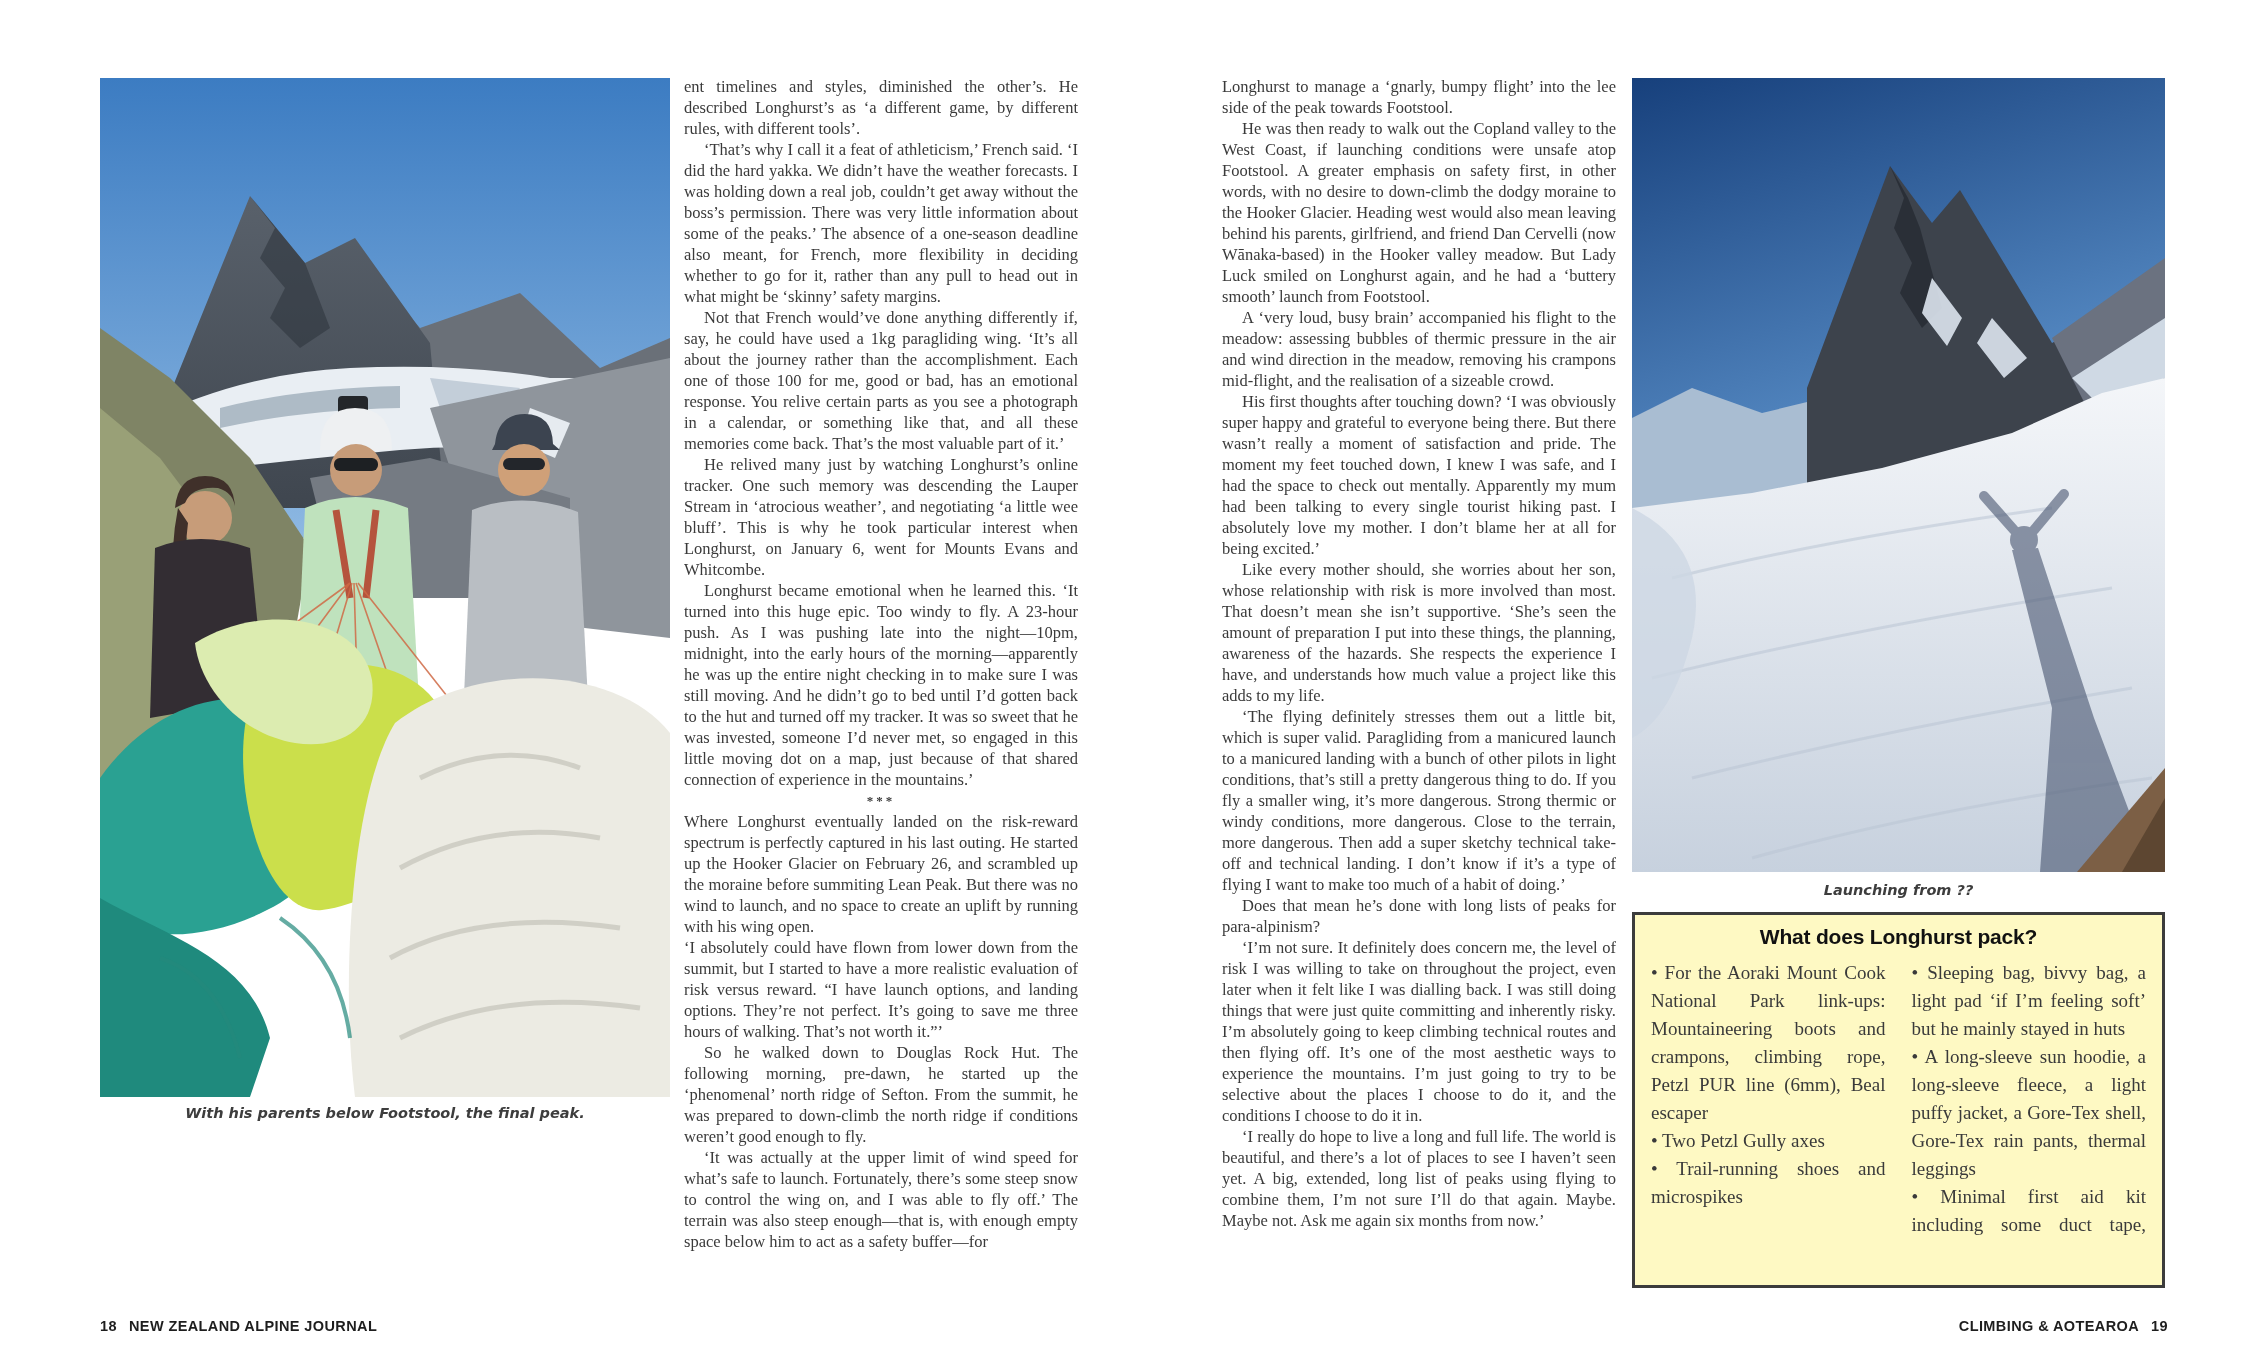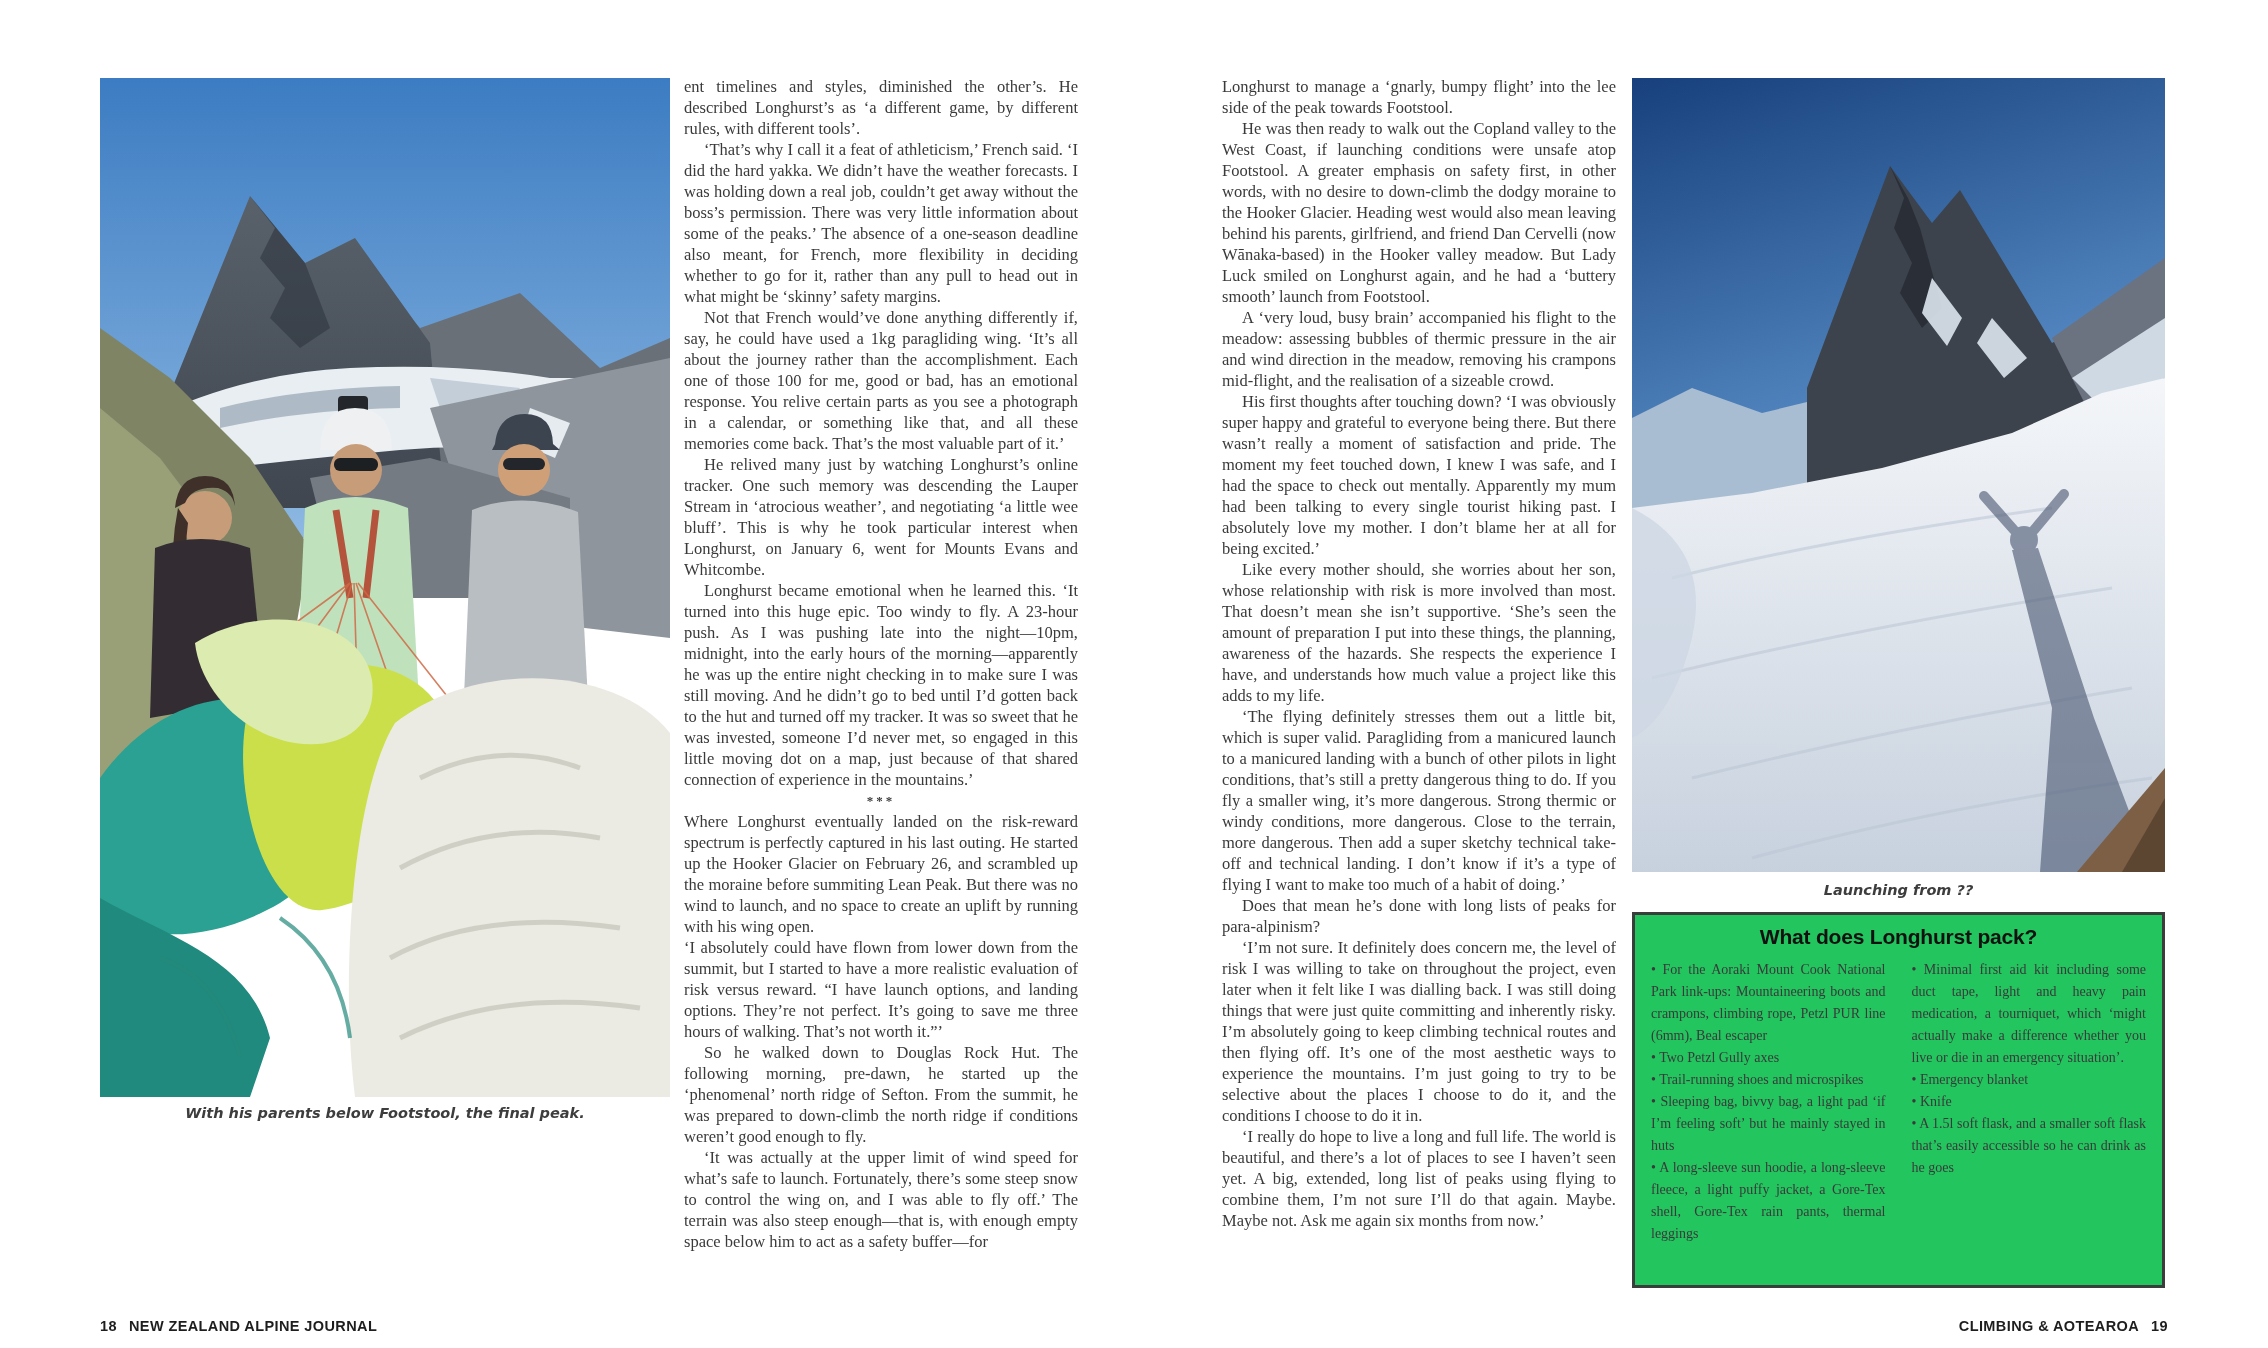"What does Longhurst pack?" .pack-box { background: #22c55e -> #fef9c3 }
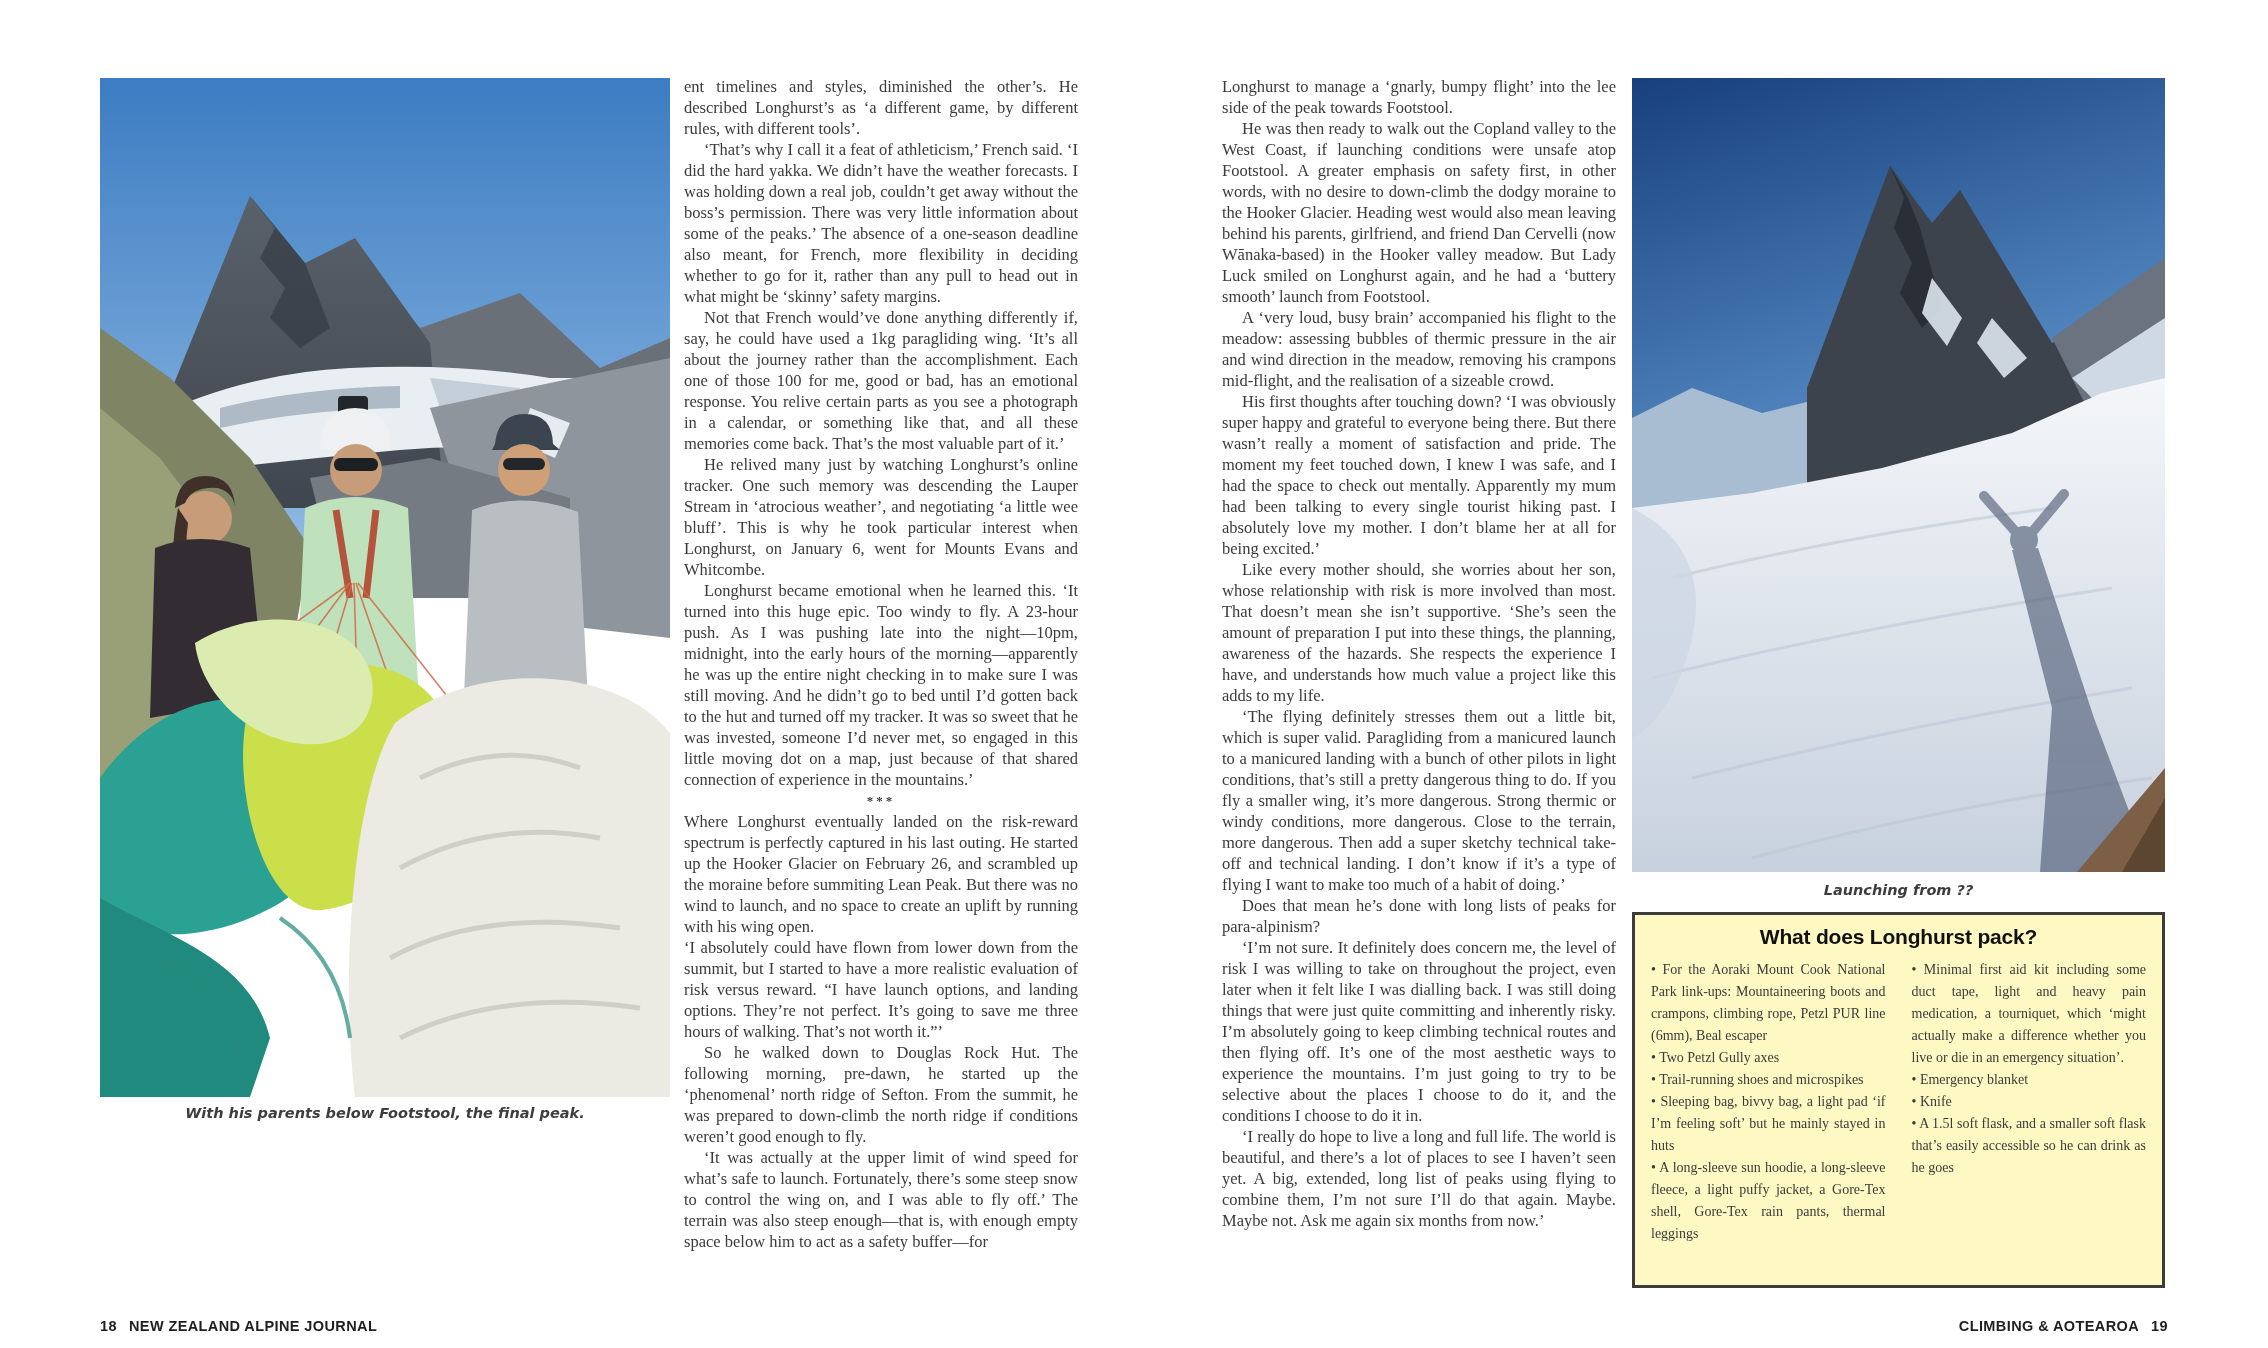"• For the Aoraki Mount" .pack-cols { font-size: 14px -> 19px; line-height: 22px -> 28px }
